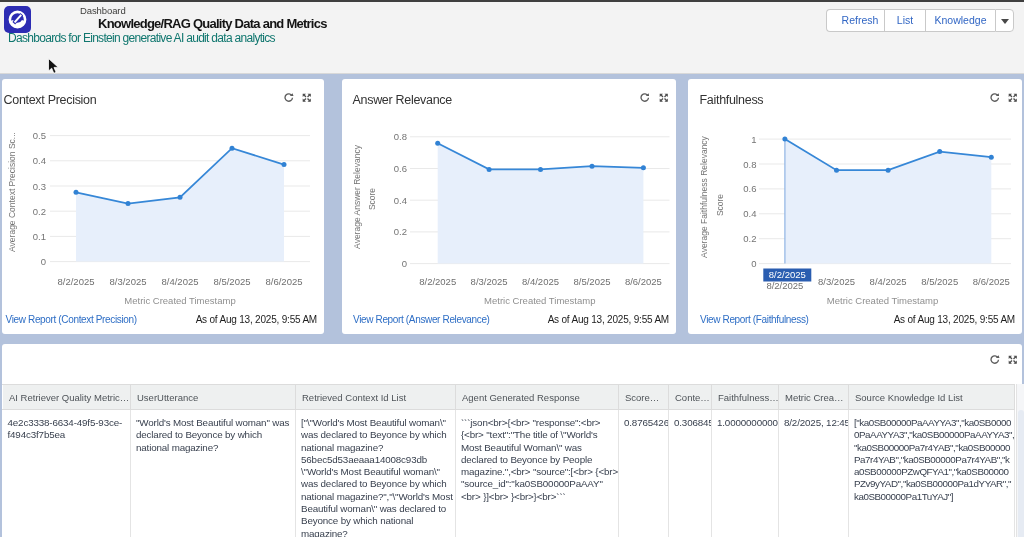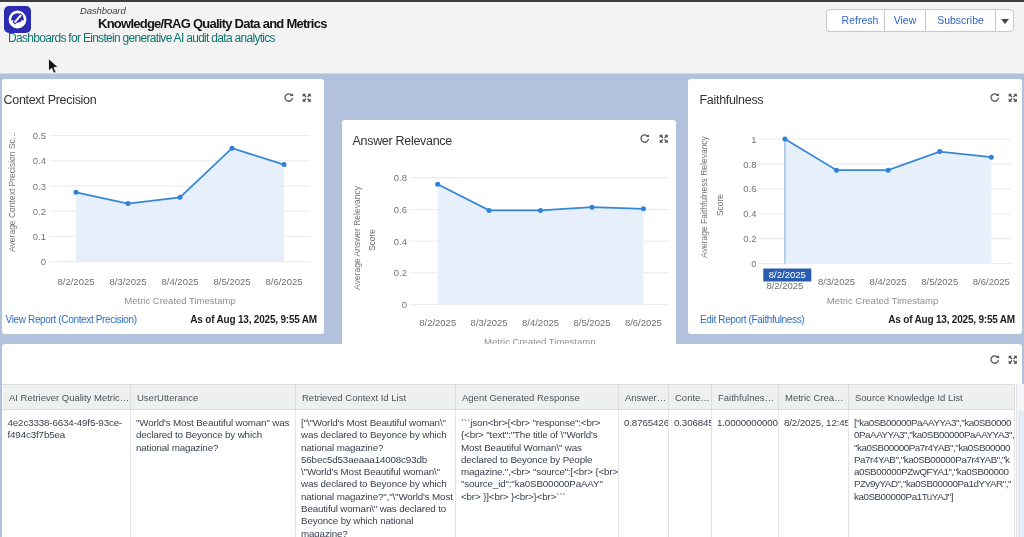"Dashboard" .hlabel { font-style: italic -> none }
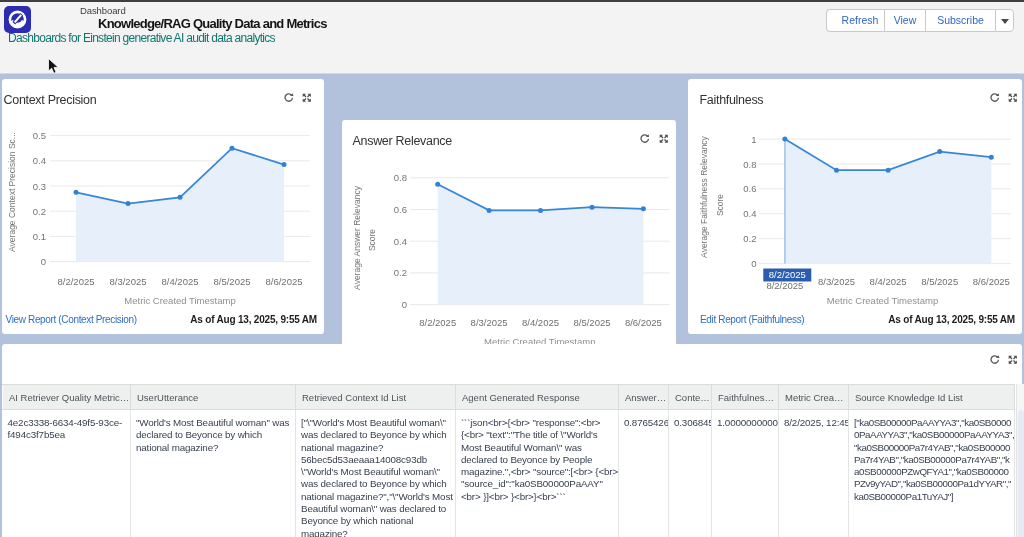"View" div.btn { text: View -> List }
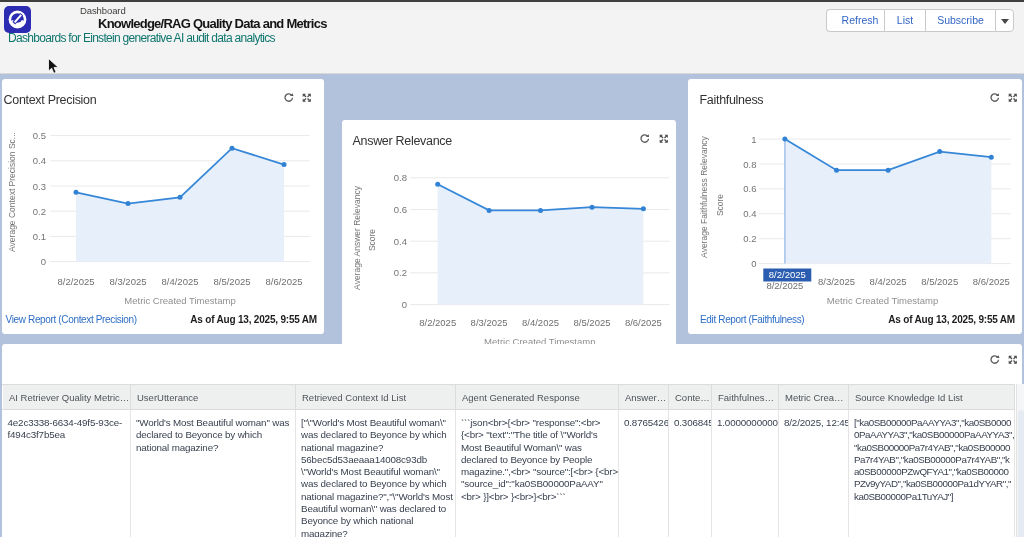"Subscribe" div.btn { text: Subscribe -> Knowledge }
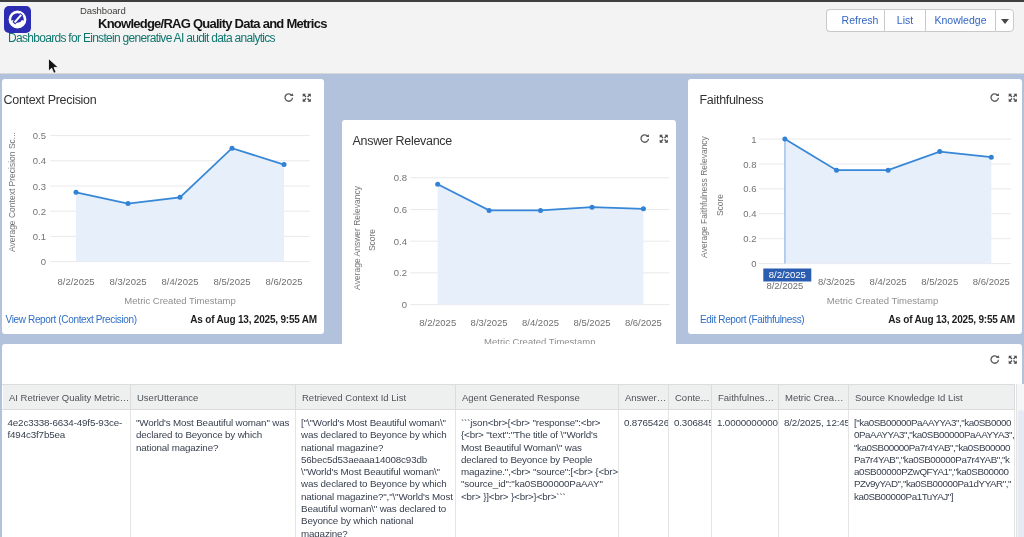"Answer Relevance" div.card { margin-top: 41px -> none }
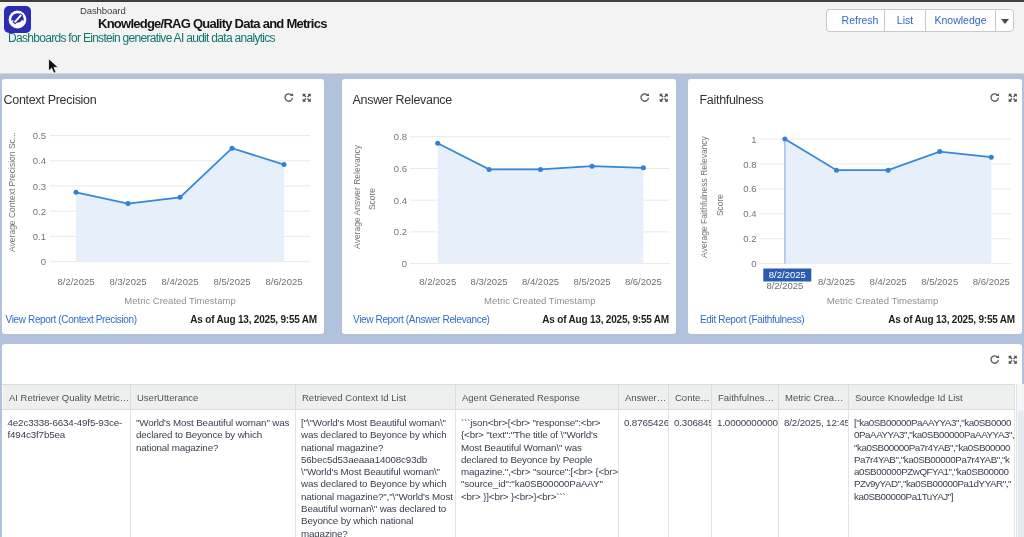"As of Aug 13, 2025," .cfoot-r { font-weight: bold -> none }
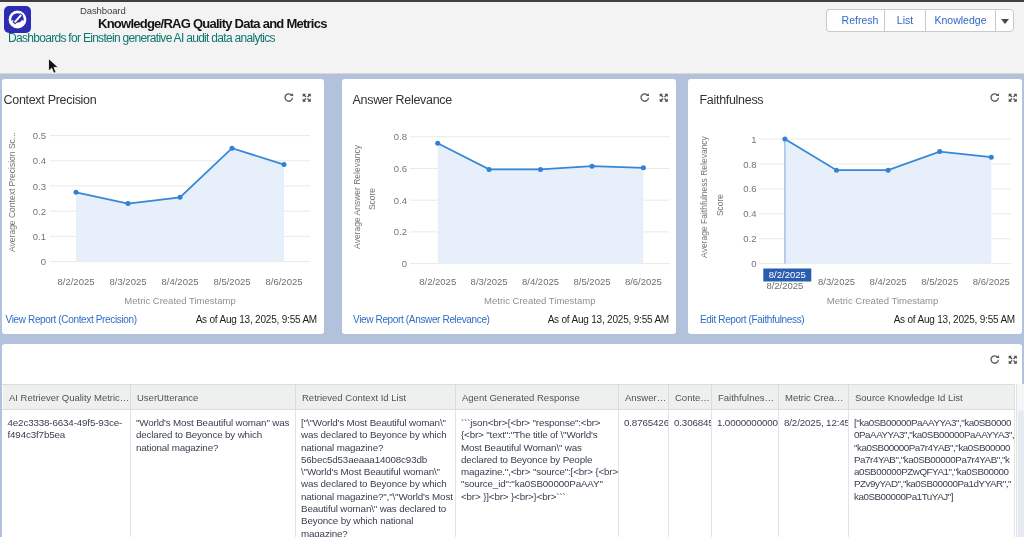"Edit Report (Faithfulness)" div.cfoot-l { text: Edit -> View }
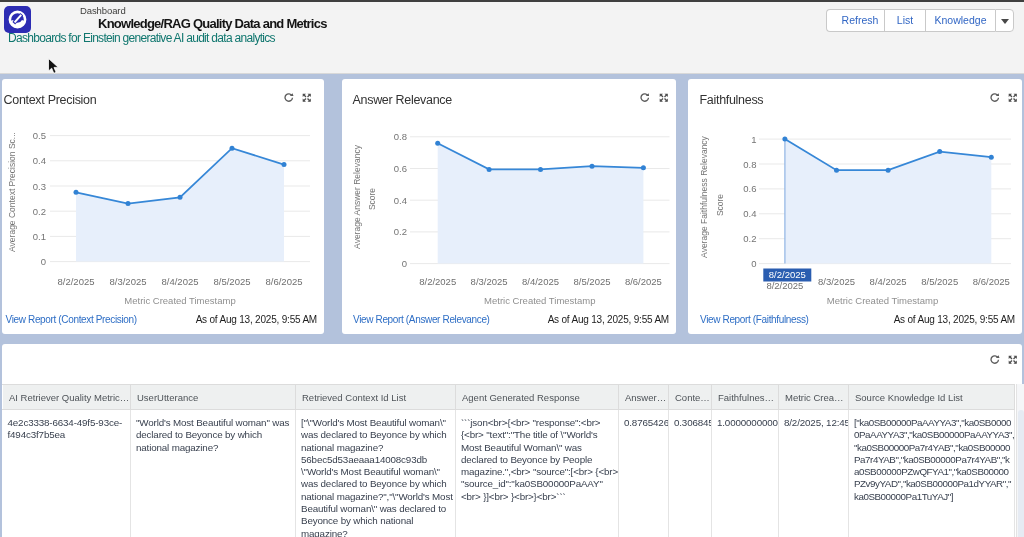"Answer…" th { text: Answer -> Score }
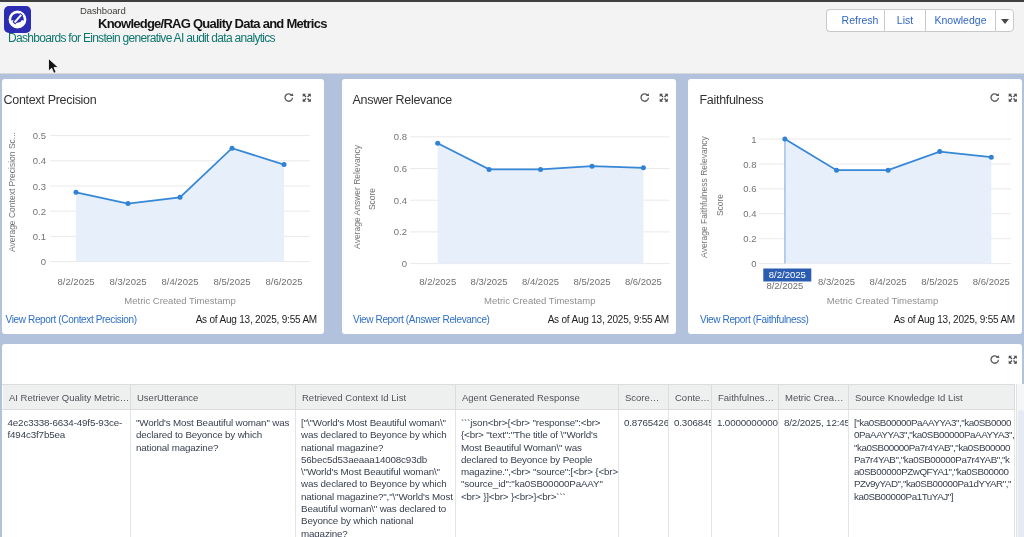"Faithfulnes…" th { text: Faithfulnes -> Faithfulness }
